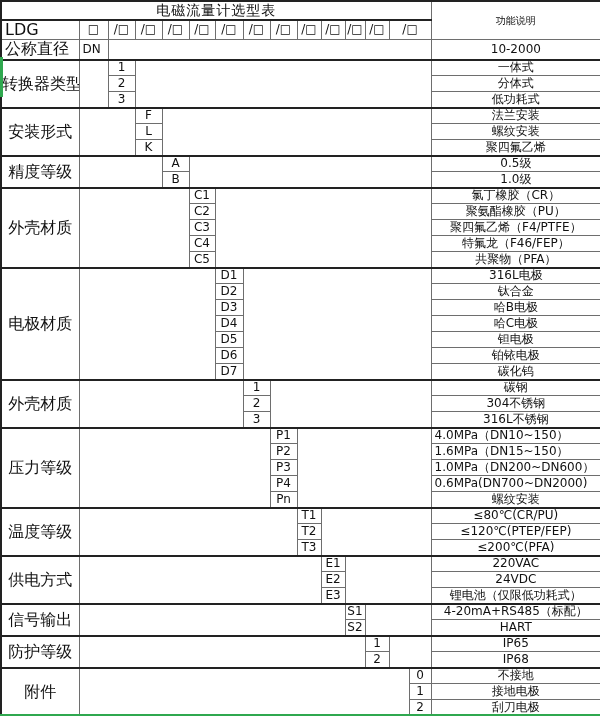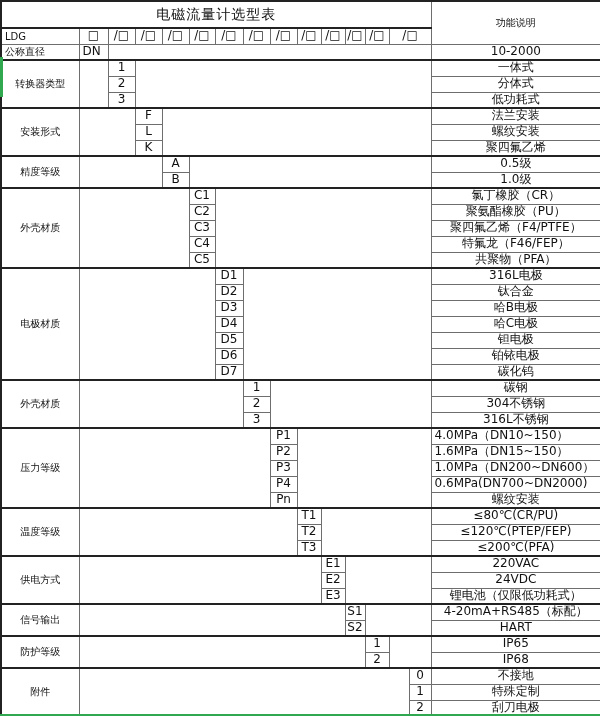"电磁流量计选型表" tr.title-row { height: 27px -> 19px }
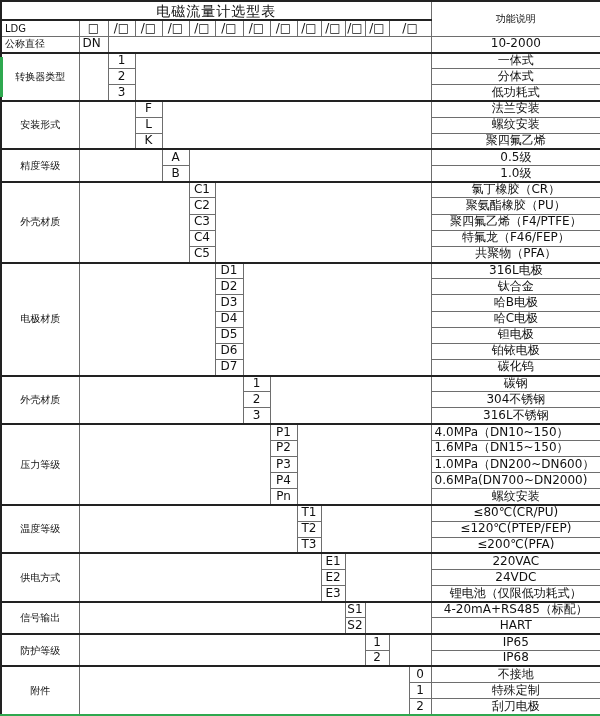"LDG" td.lbl { font-size: 10px -> 16px }
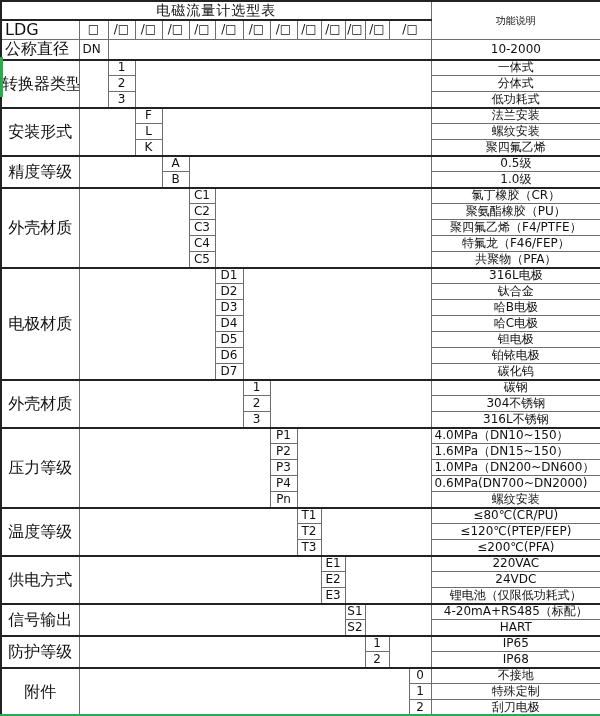"特殊定制" td { text: 特殊定制 -> 接地电极 }
